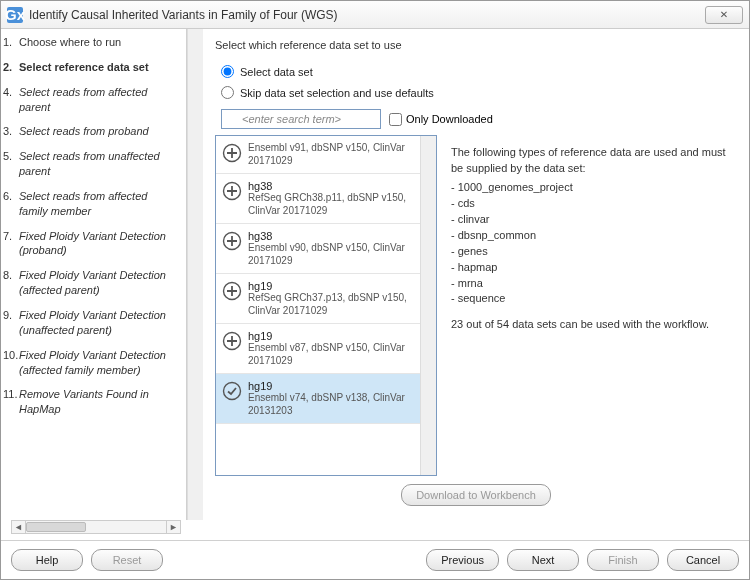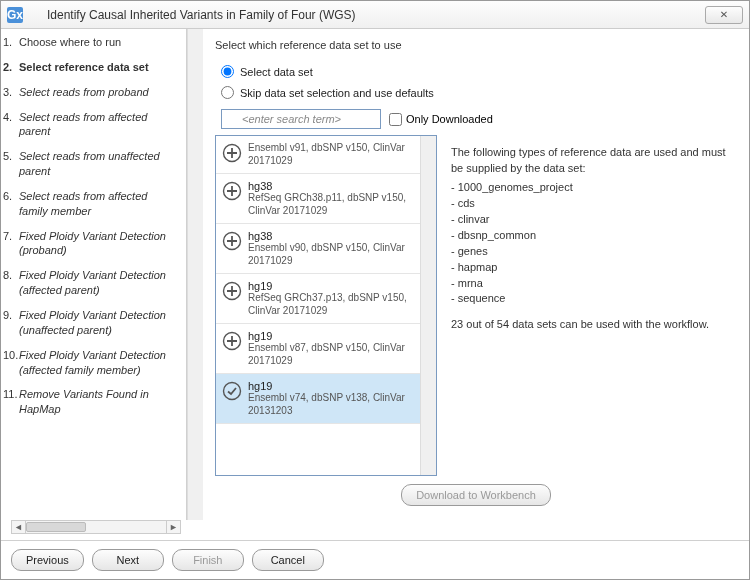"Gx" .titlebar-icon { font-size: 12px -> 15px; margin-right: 24px -> 6px }
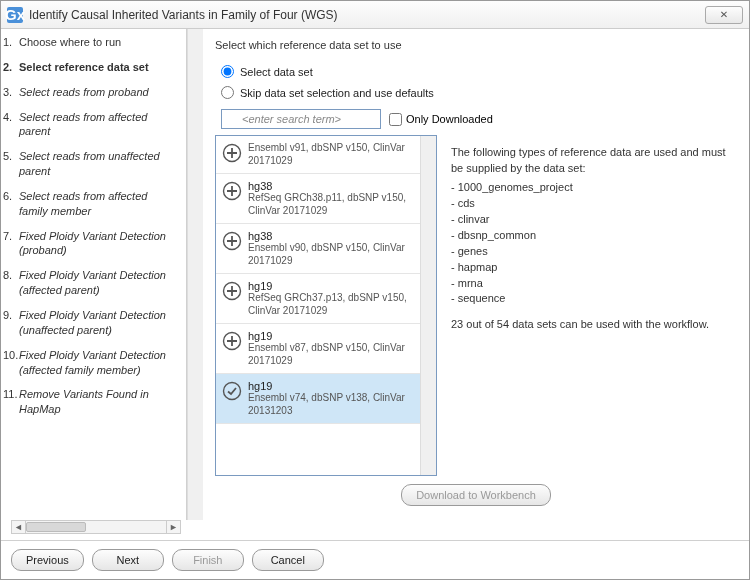"Select reads from proband" li { order: before "Select reads from affected parent" -> after "Select reads from affected parent" }
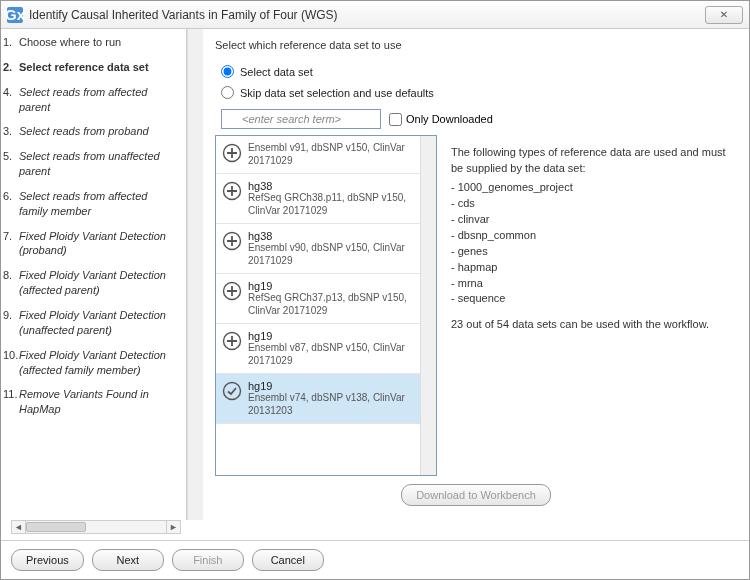"Help" div.footer-left { html: none -> <div> <button>Help</button> <button>Reset</button> </div> }
